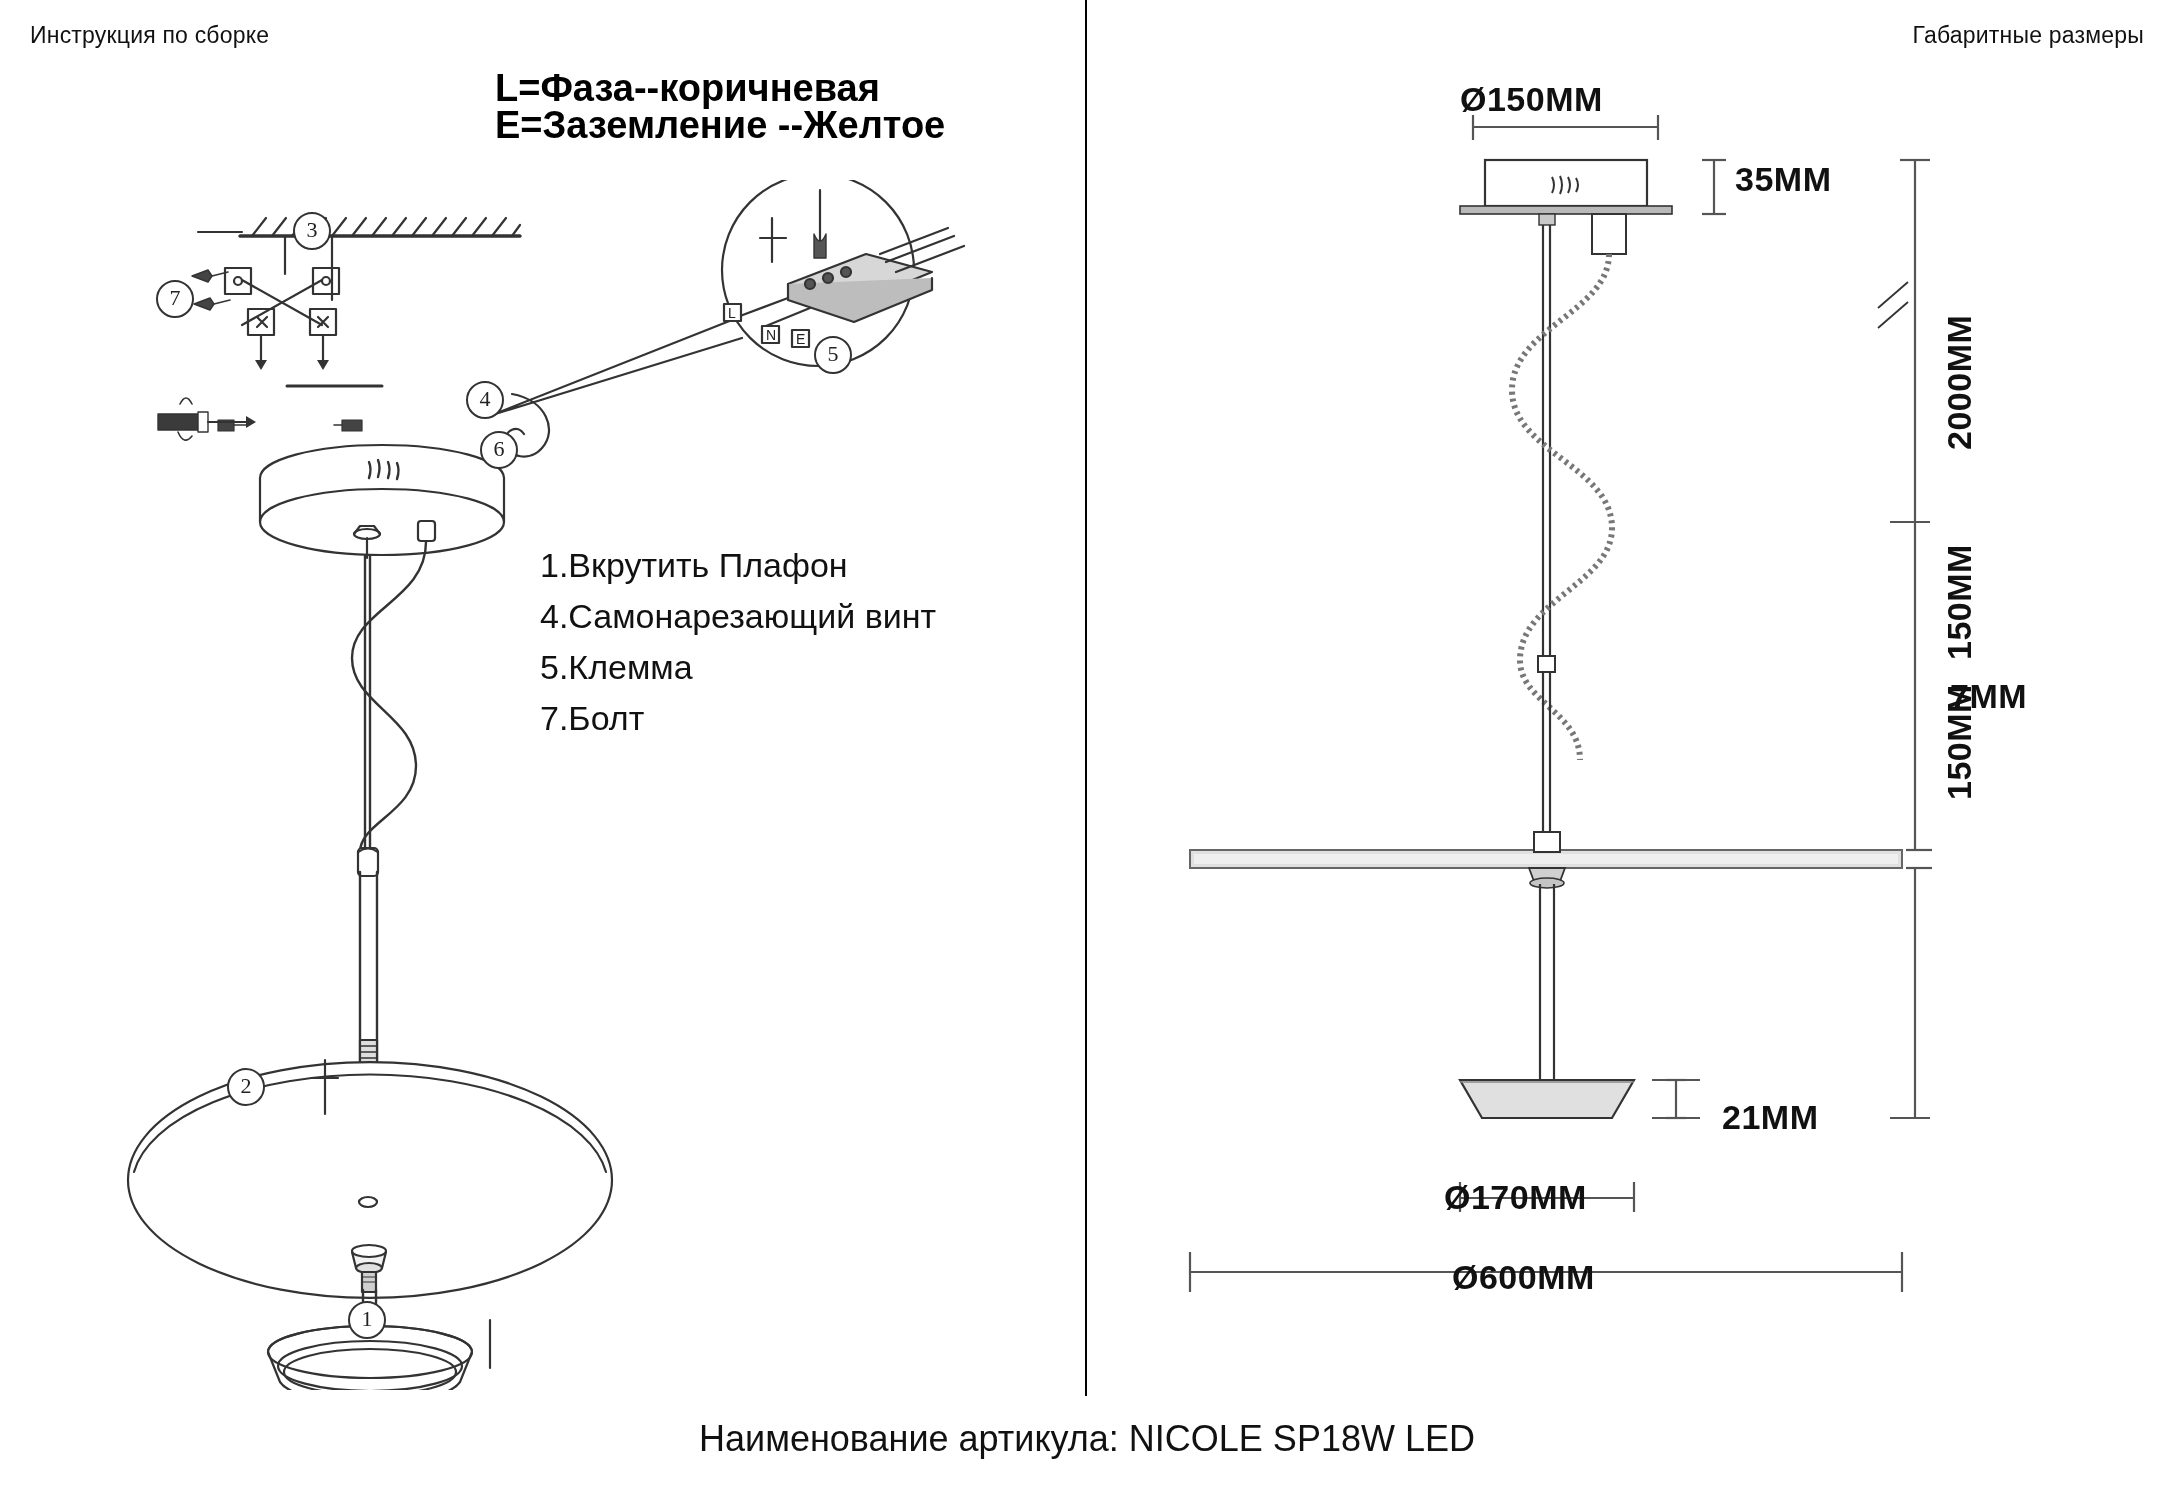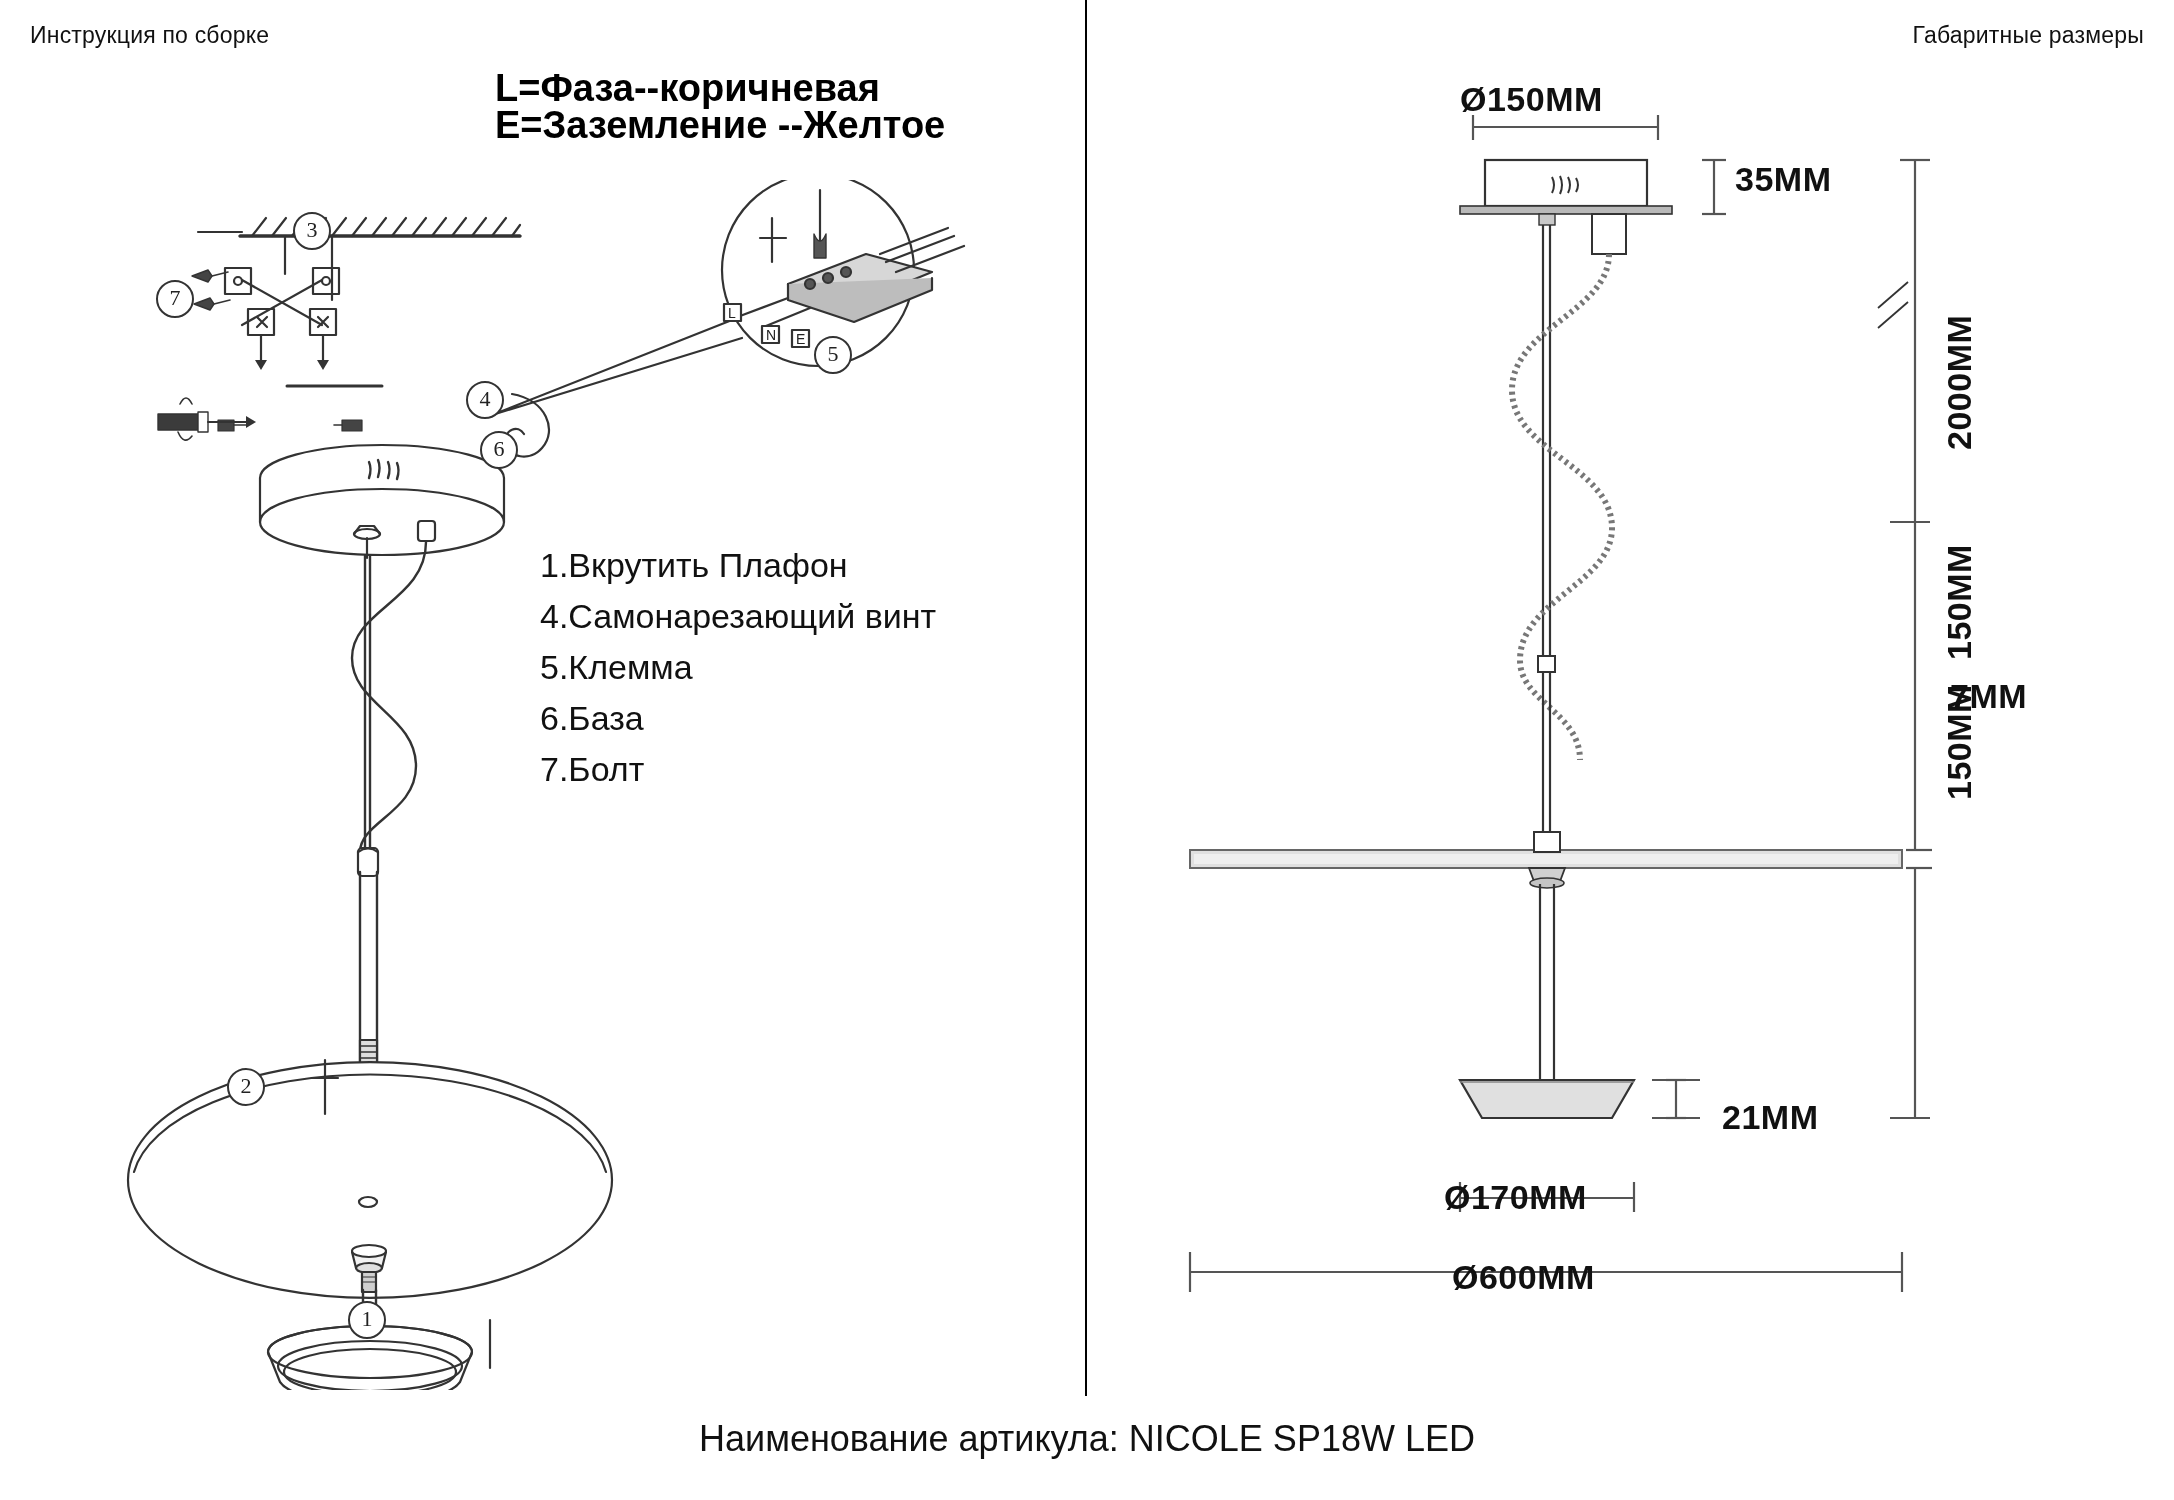"6.База" div.step-line { html: <div>6.База</div> -> none }
